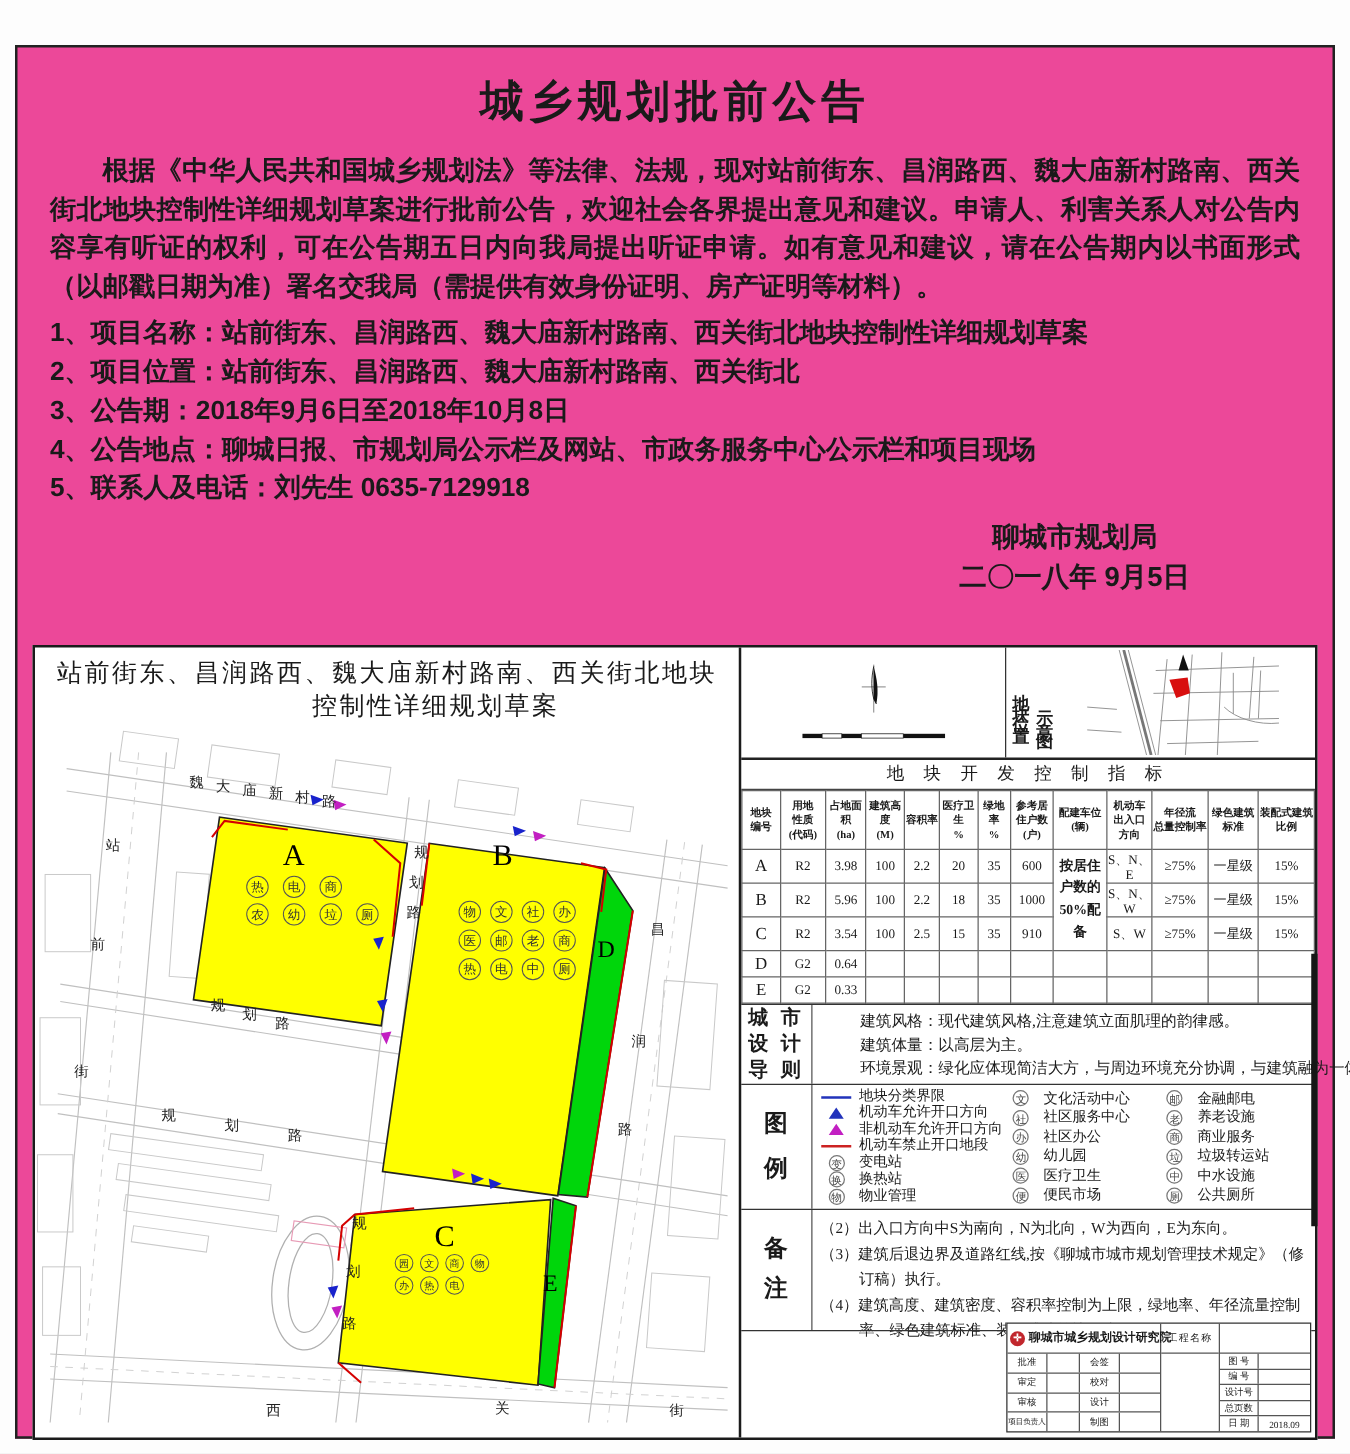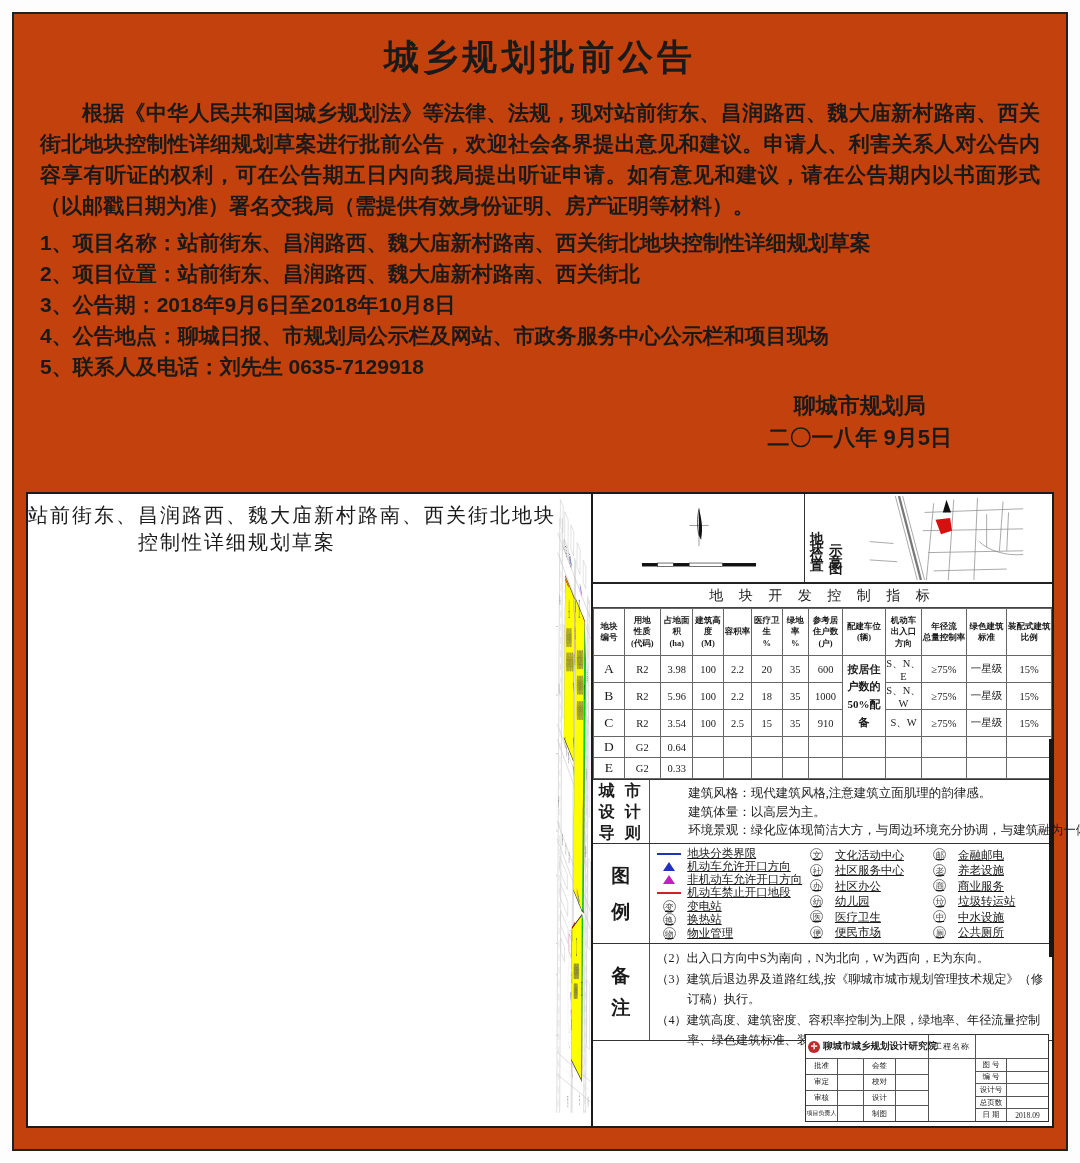"城乡规划批前公告" .frame { background: #c2410c -> #ec4899; margin-top: none -> 24px }
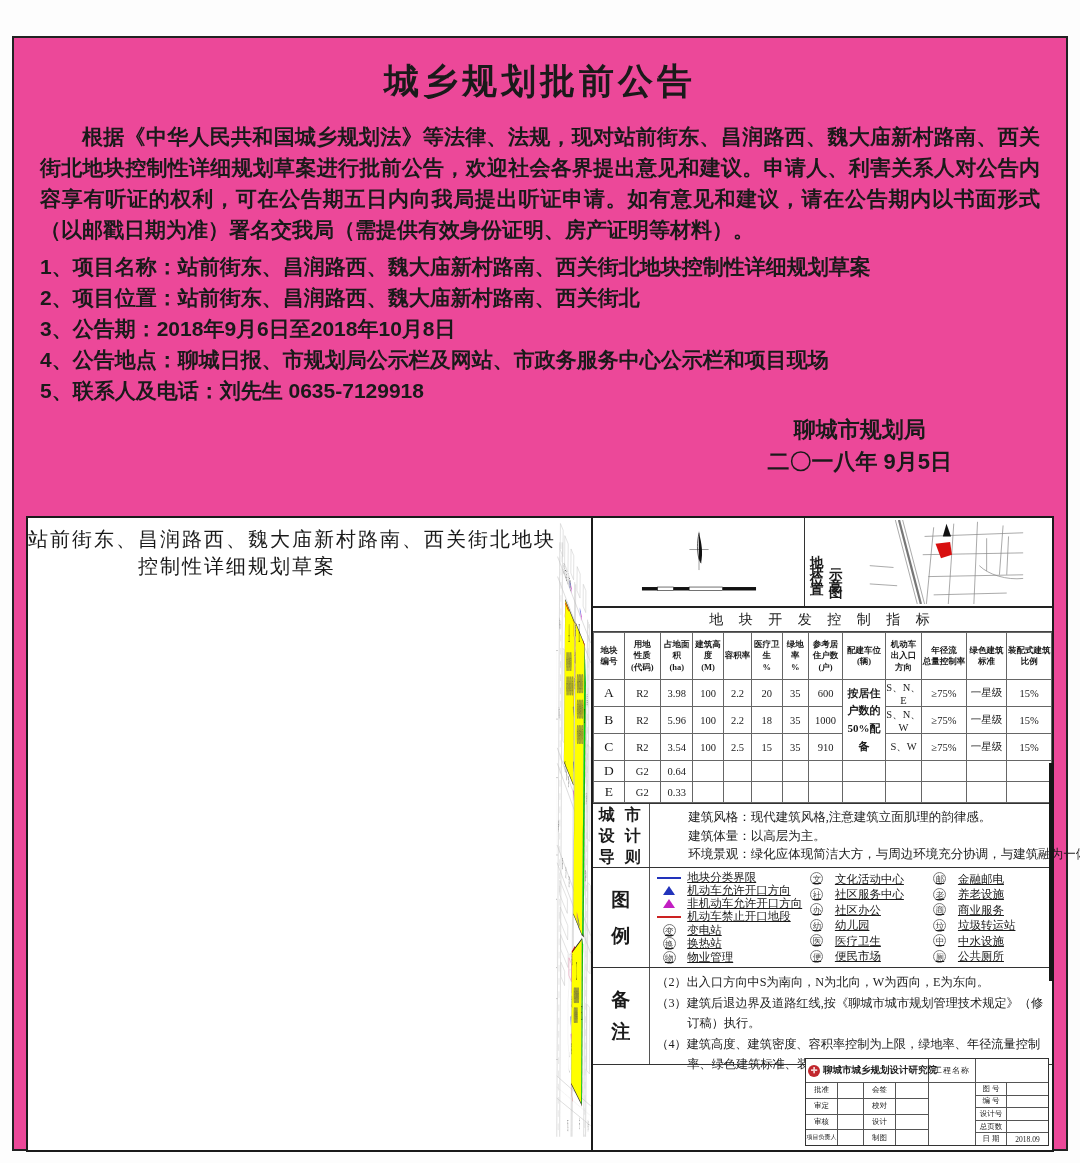"站前街东、昌润路西、魏大庙新村路南、西关街北地块" .map-col { flex-direction: row -> column }
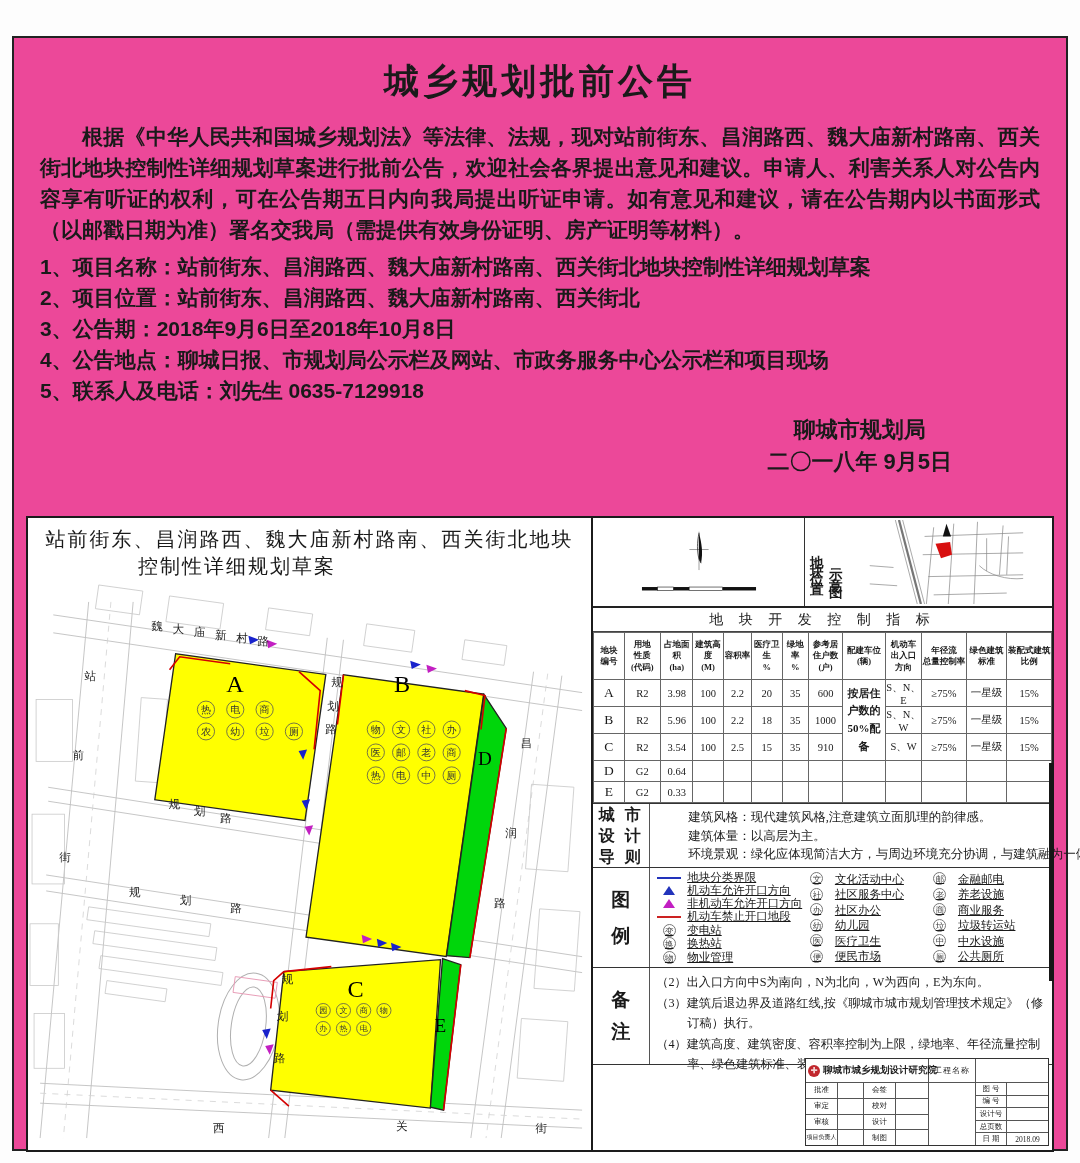"控制性详细规划草案" .mt2 { font-family: none -> Liberation Mono, monospace; padding-left: 110px -> 78px; text-align: none -> center }
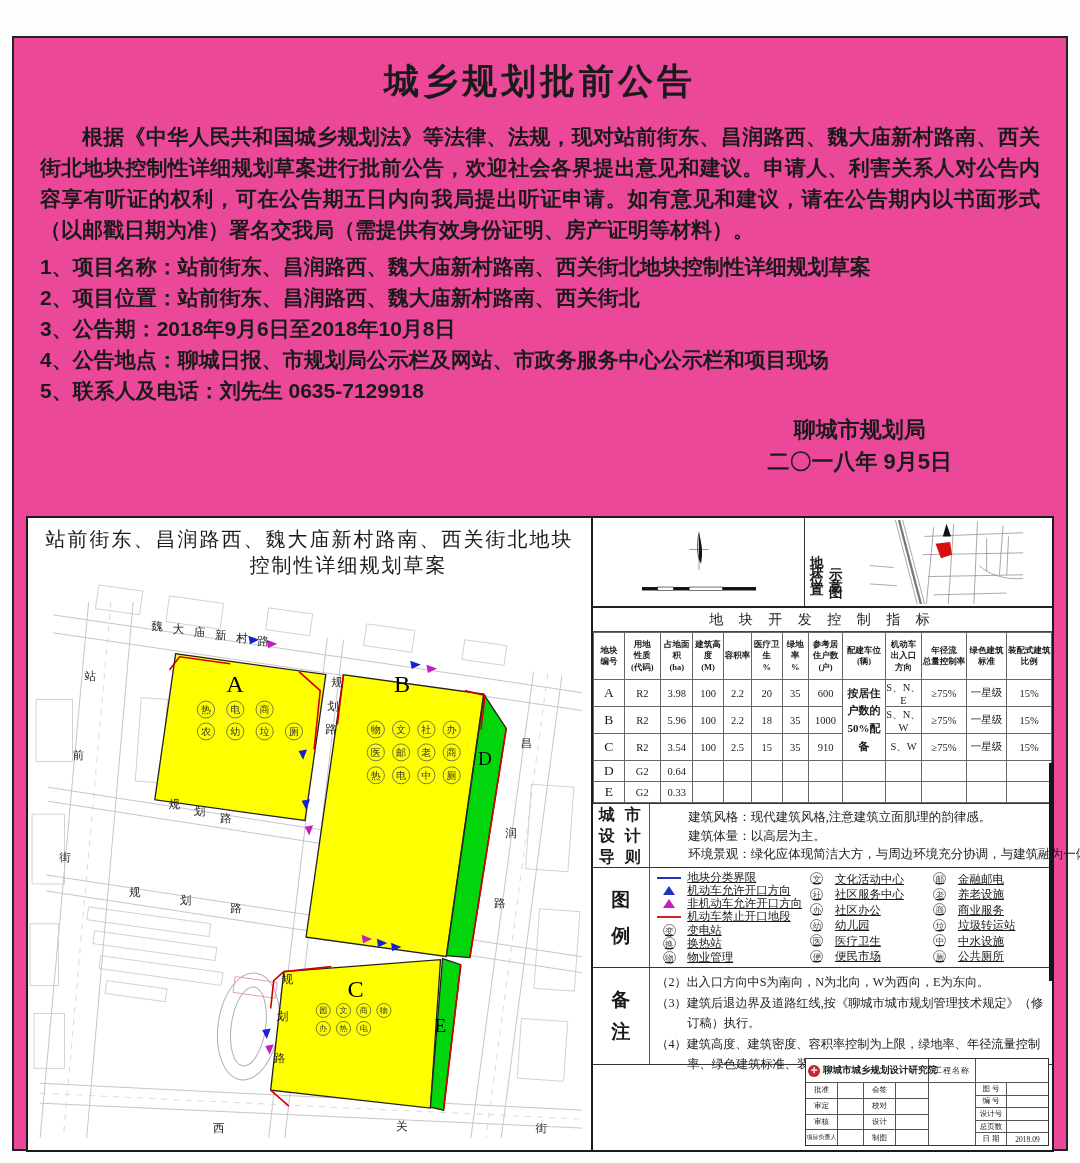"地块分类界限" .leg-item { text-decoration: underline -> none }
